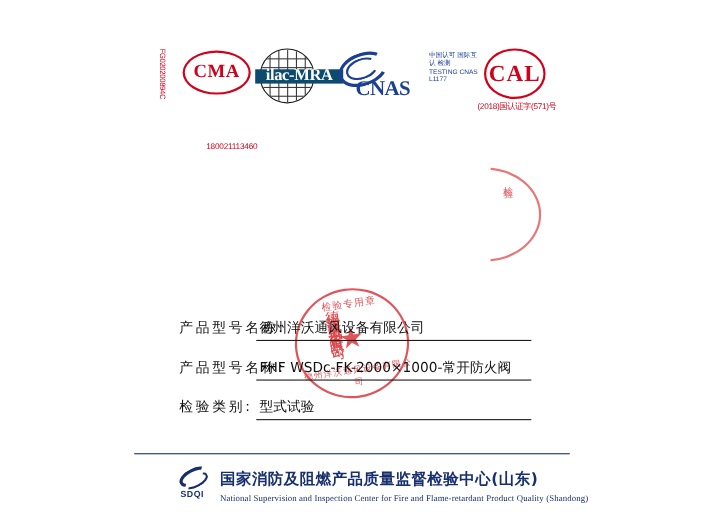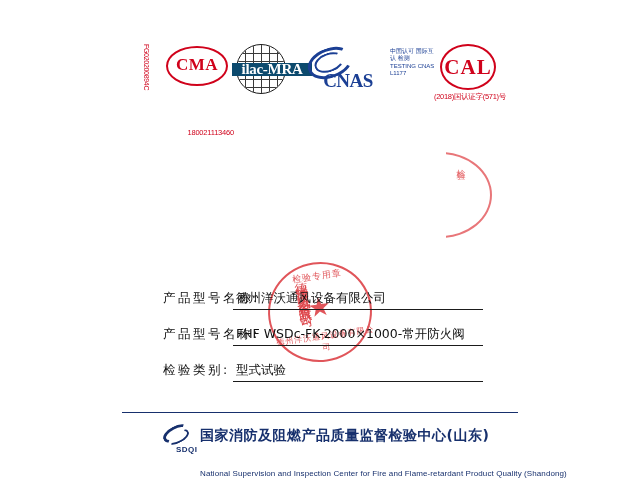"SDQI" .sdqi-logo .sdqi-text { left: 14px -> 2px }
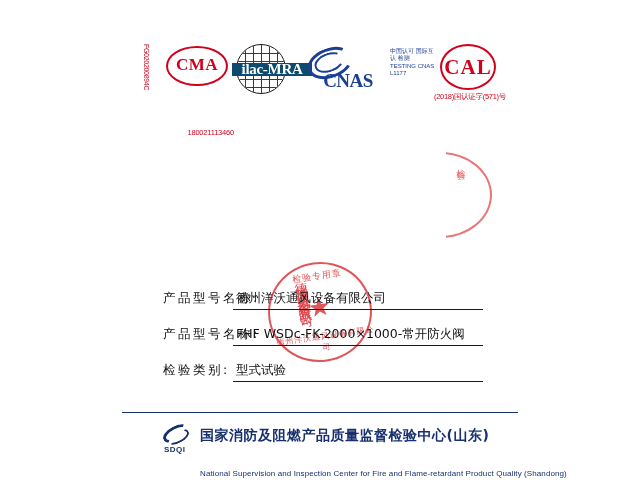"National Supervision and Inspection" .footer-en { font-family: Liberation Sans, sans-serif -> Liberation Serif, serif; top: 469px -> 448px }
